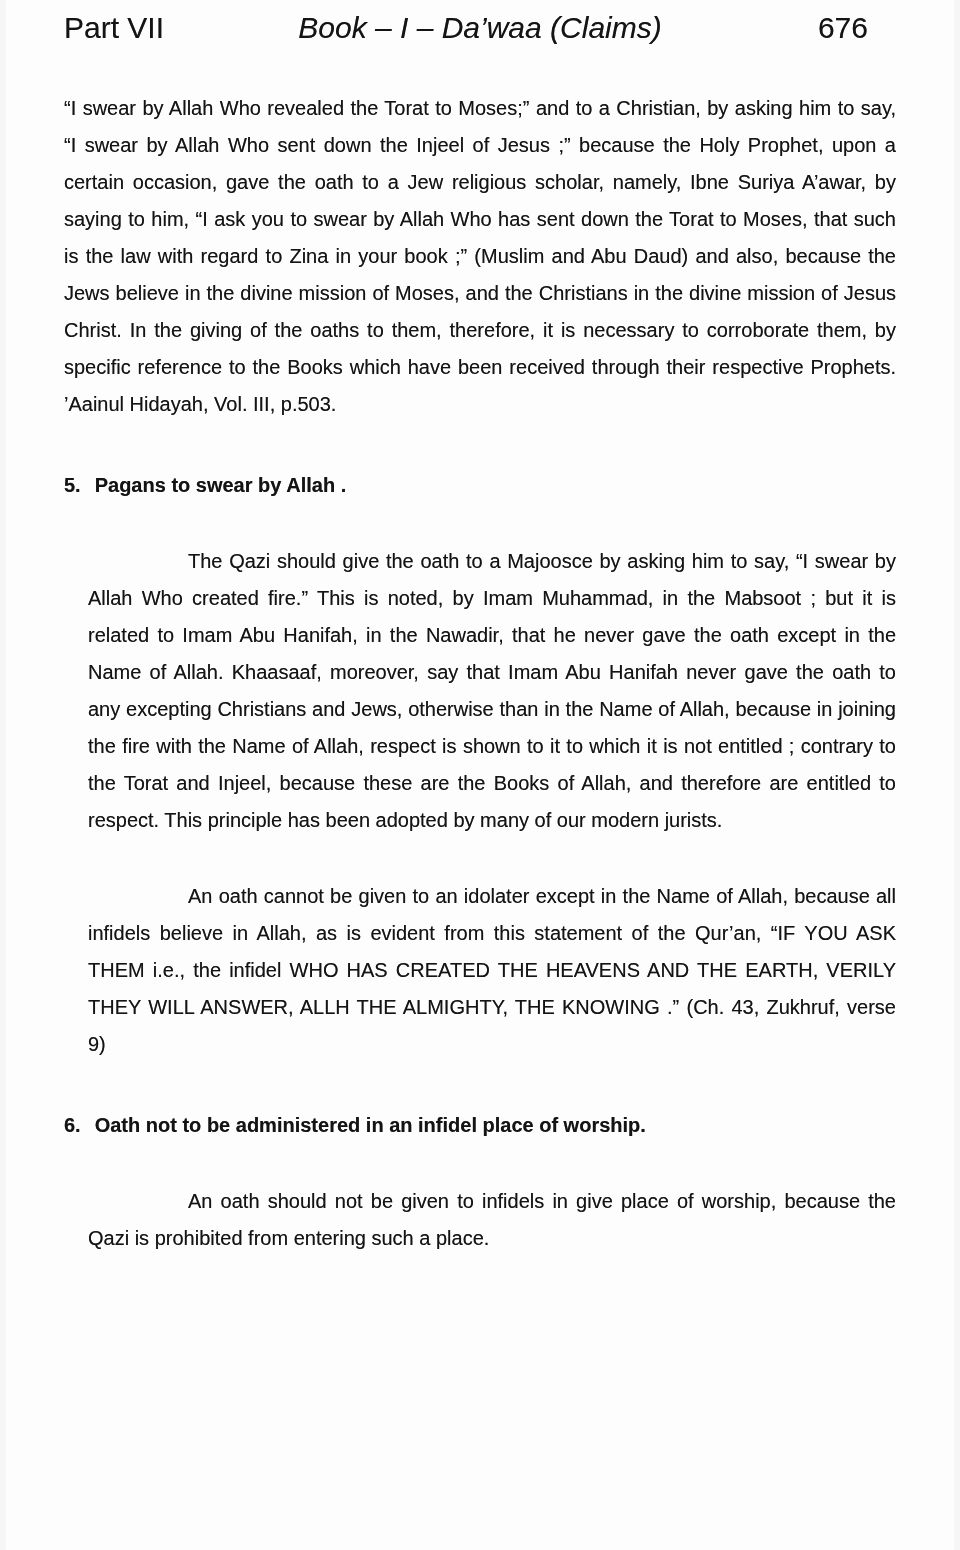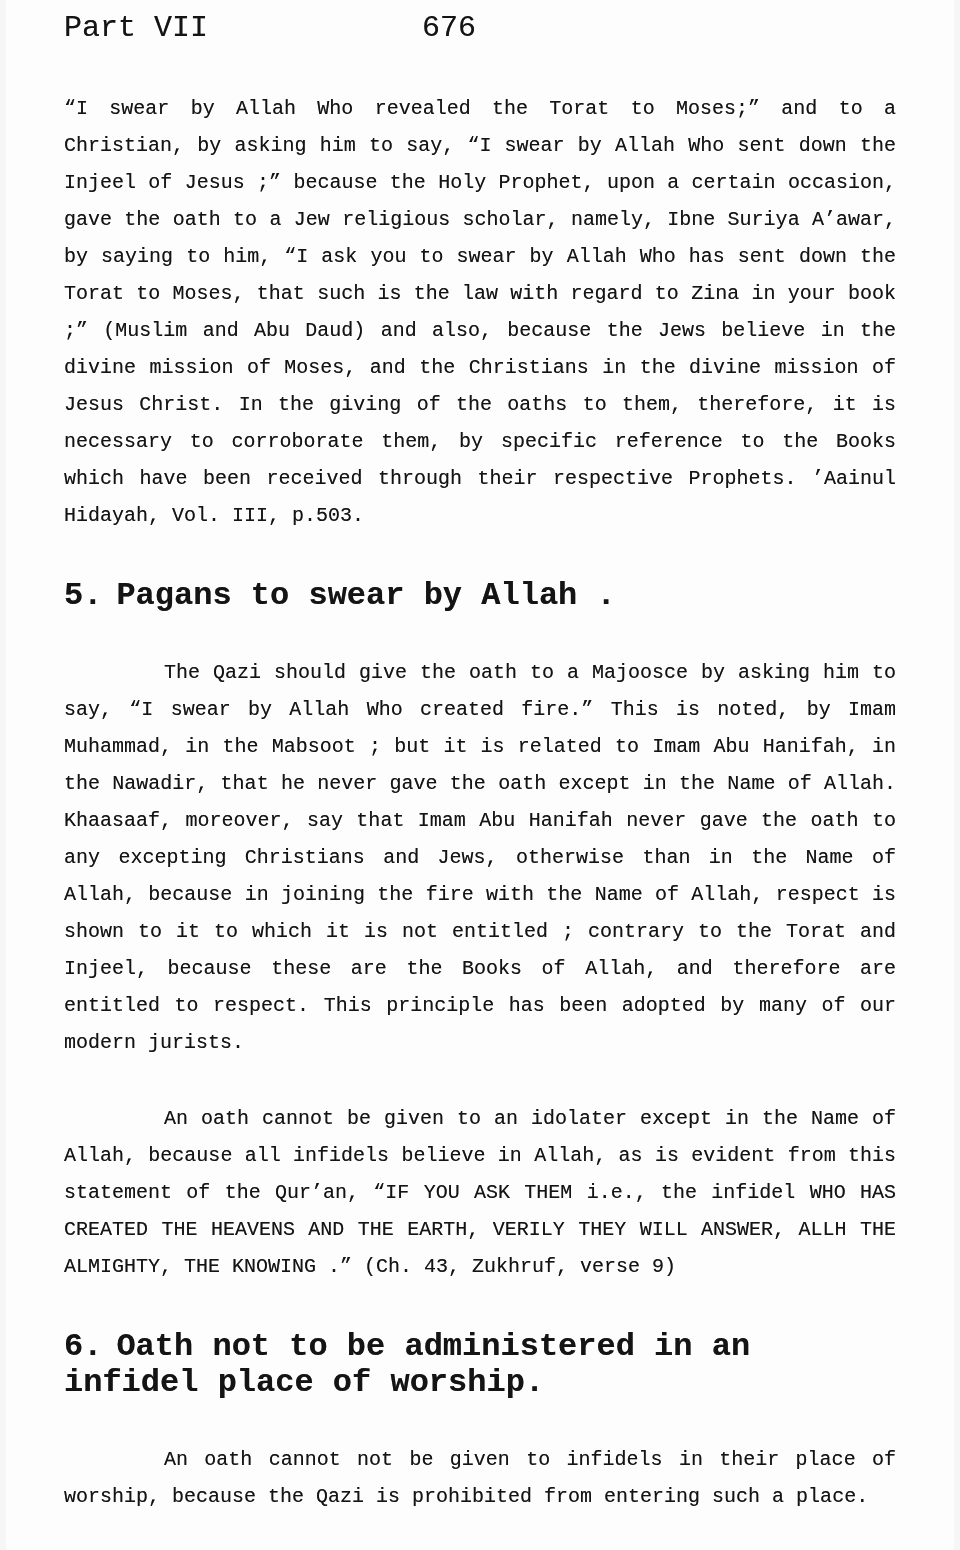"Part VII" .page { font-family: Liberation Mono, monospace -> Liberation Sans, sans-serif }
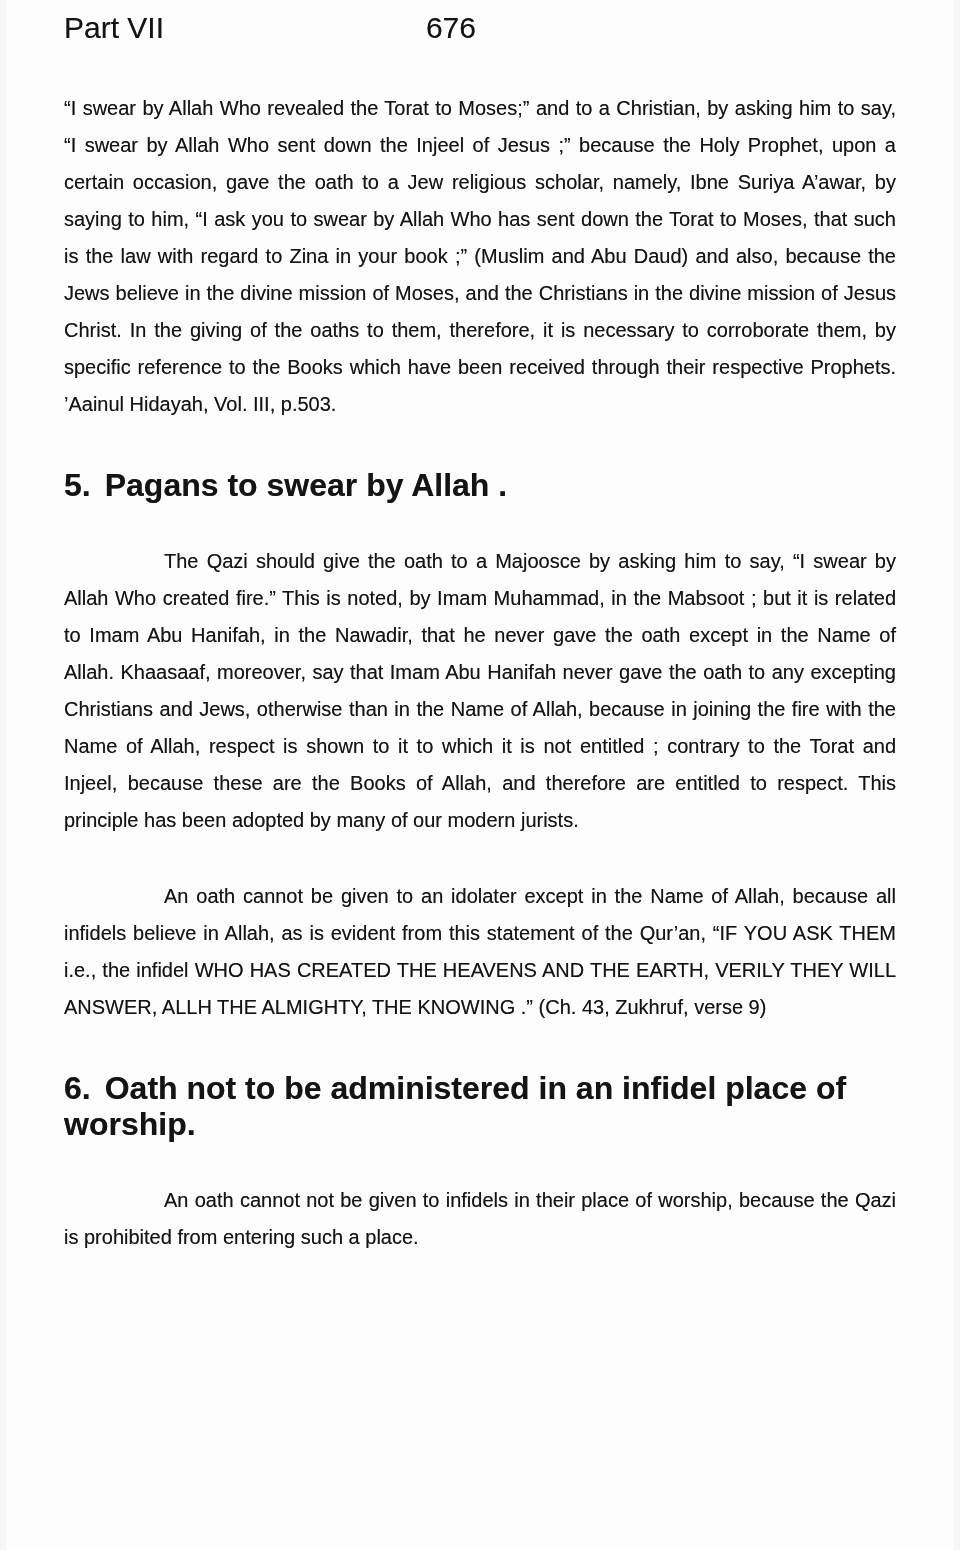"Book – I – Da’waa" span.book-title { html: none -> <span>Book – I – Da’waa (Claims)</span> }
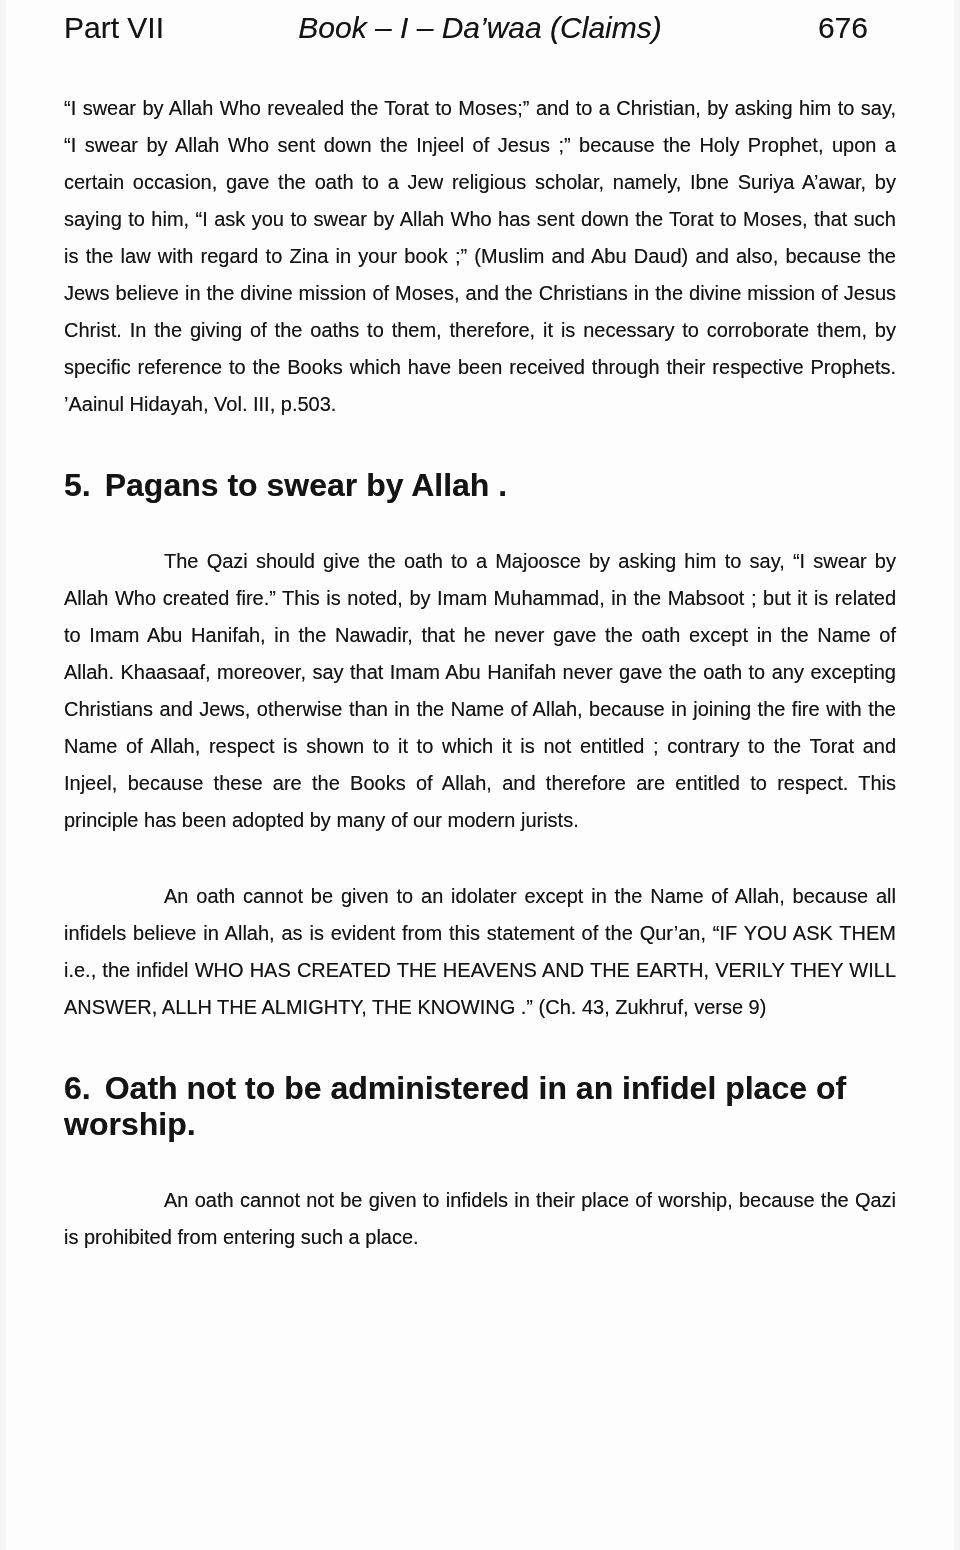"5. Pagans to swear by" .section-heading { font-size: 32px -> 20px }
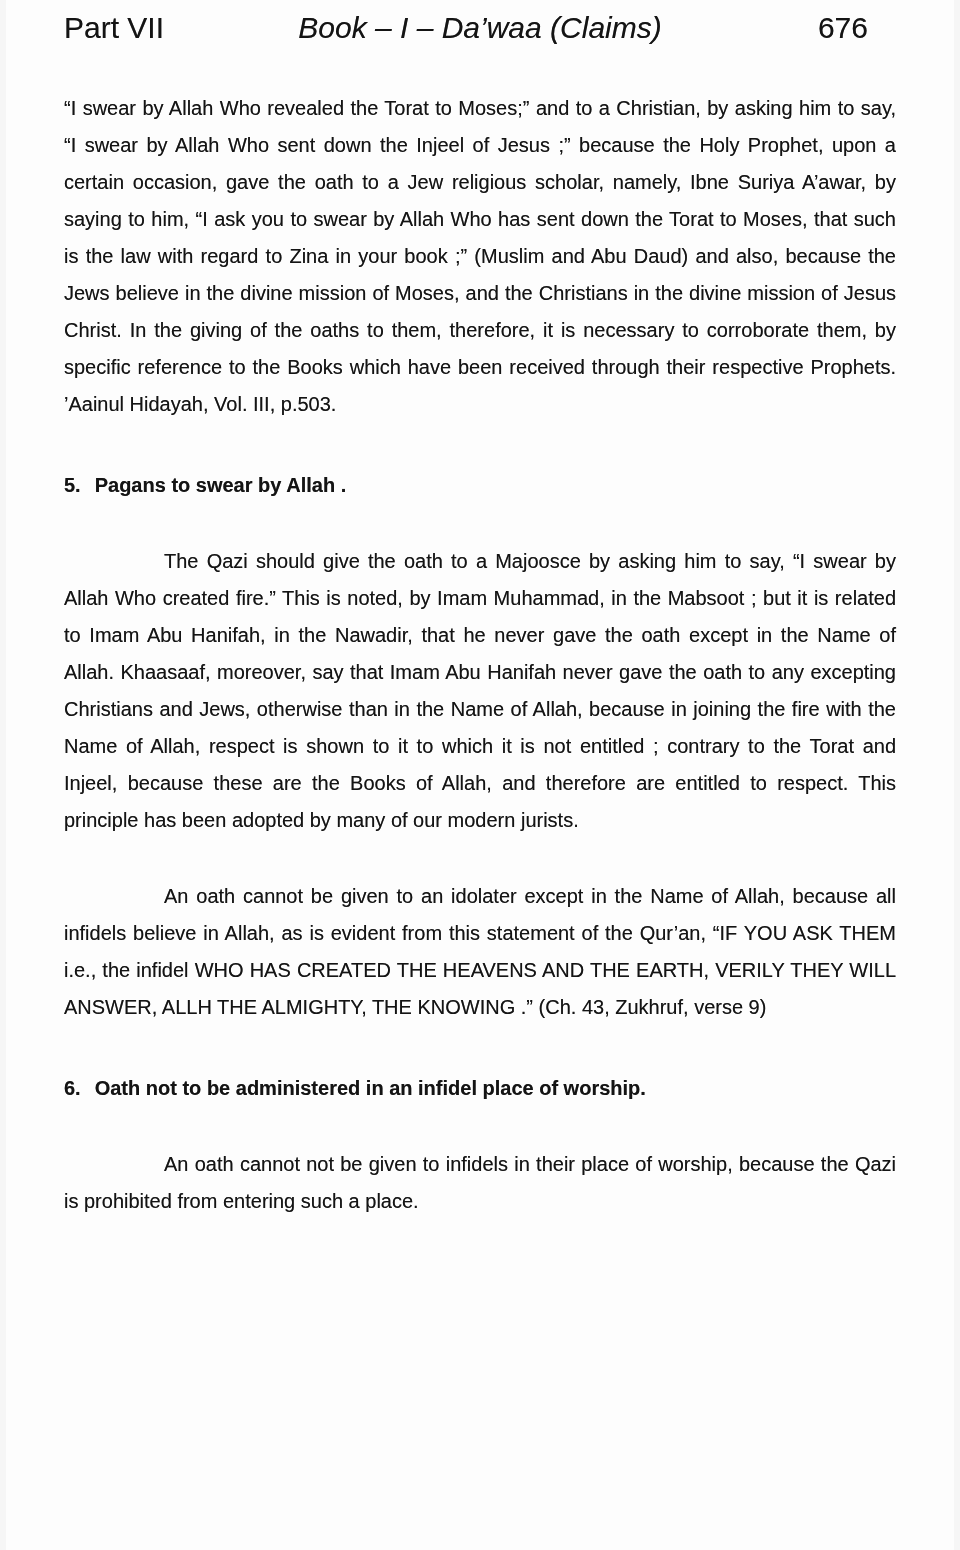"The Qazi should give the" p.indented { margin-left: none -> 24px }
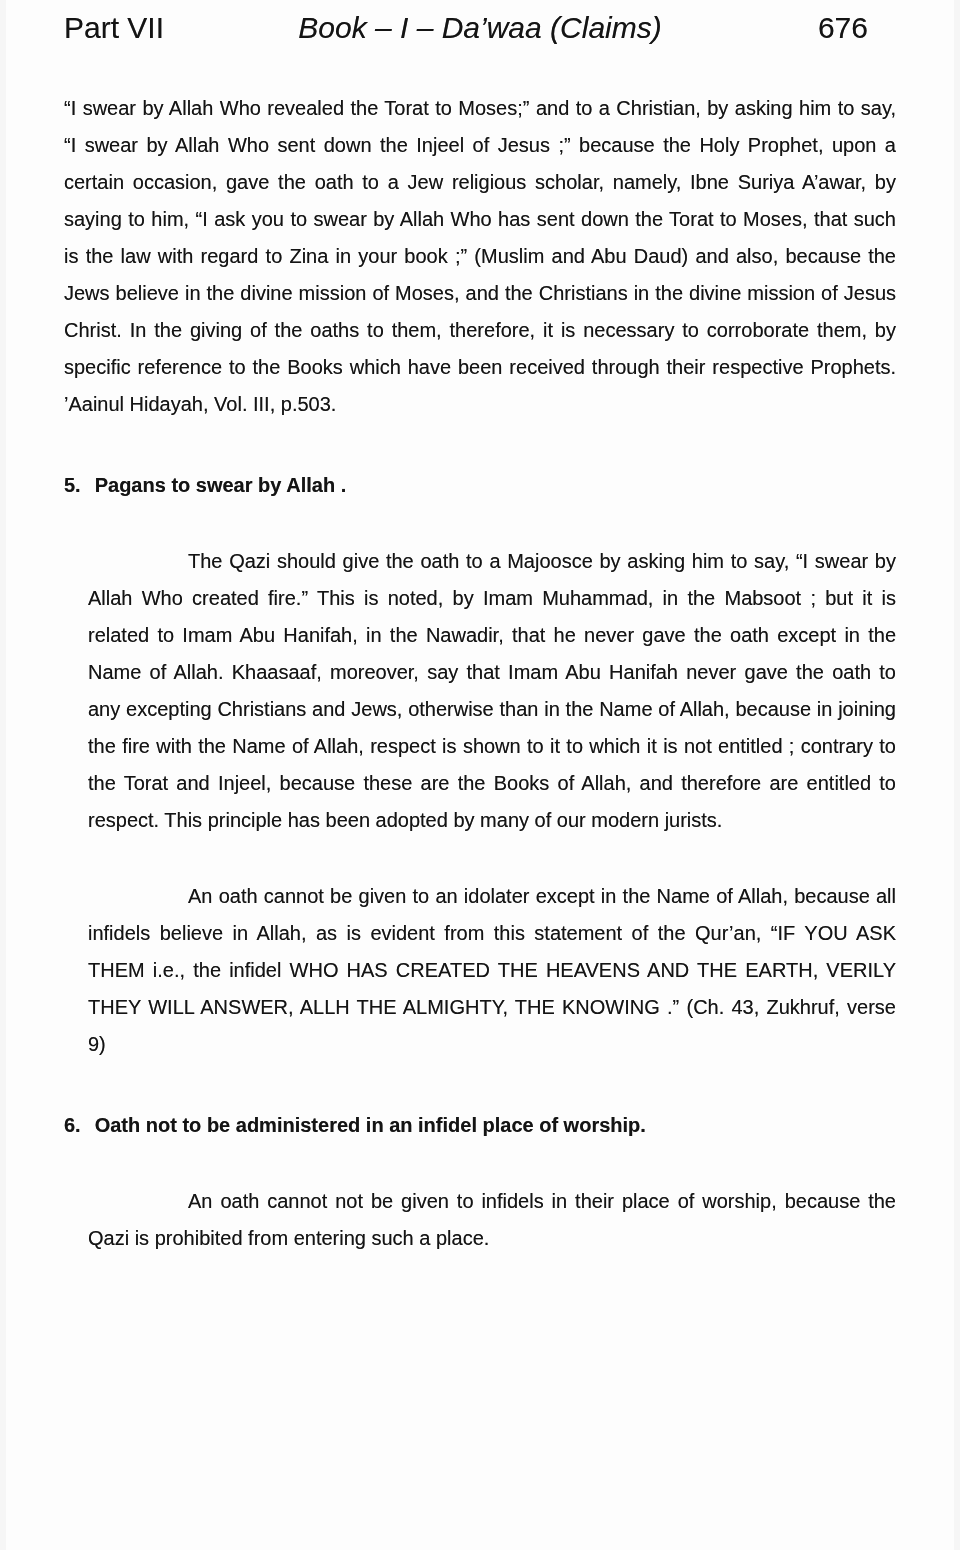"An oath cannot not be" p.indented { text: cannot not be given to infidels in their -> should not be given to infidels in give }
